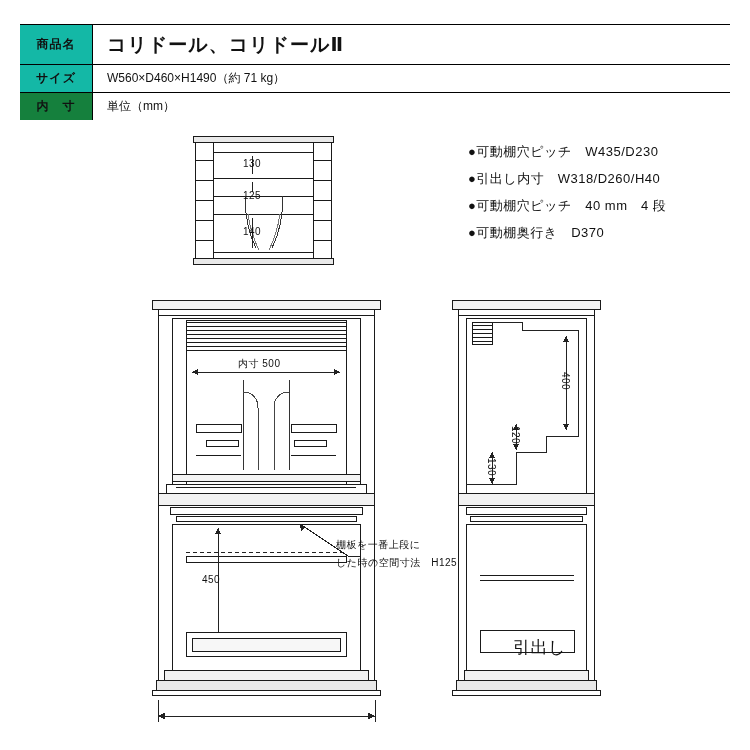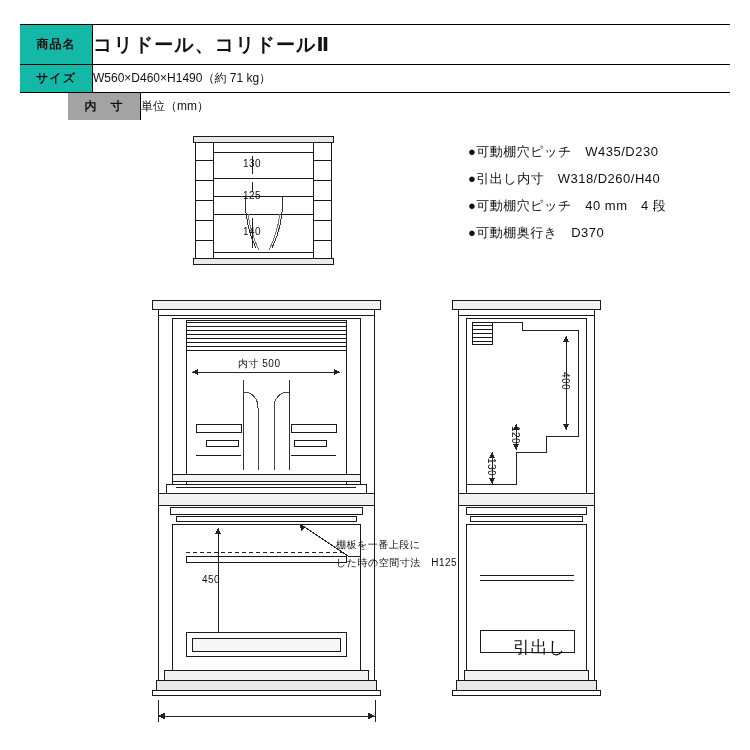"コリドール、コリドールⅡ" .spec-val { padding-left: none -> 14px }
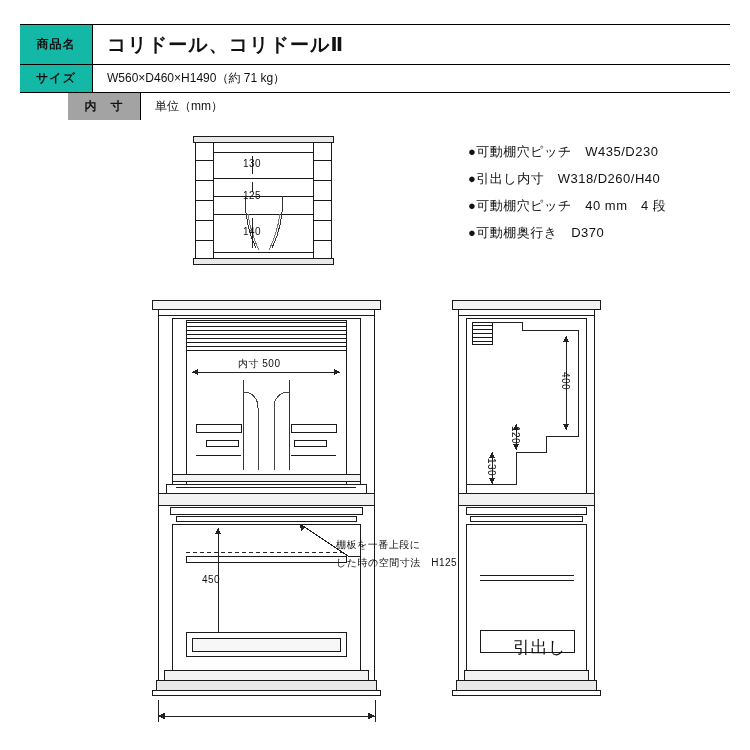"内 寸" .spec-row.r3 .spec-label { background: #a3a3a3 -> #15803d; margin-left: 48px -> none }
